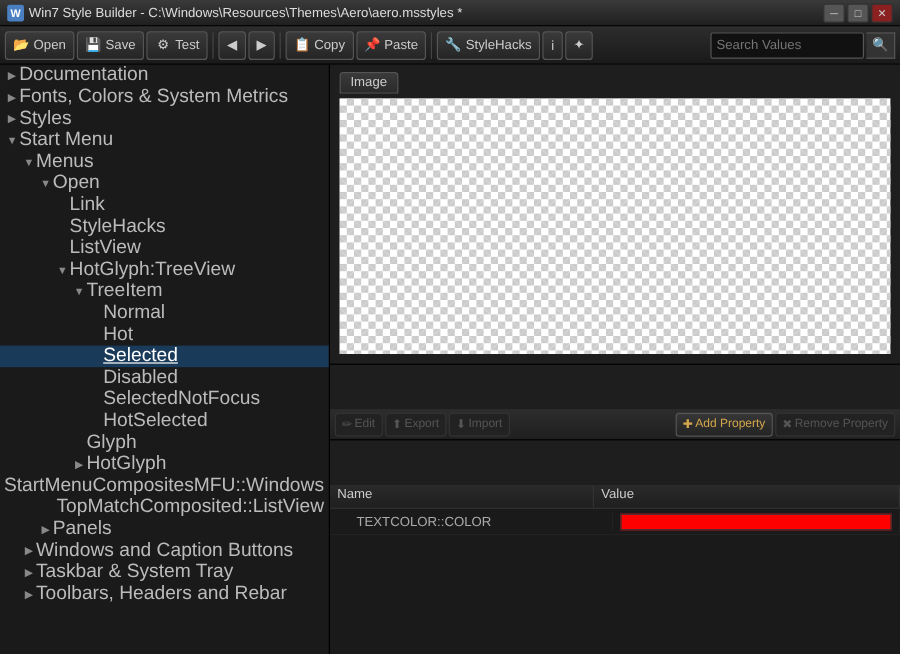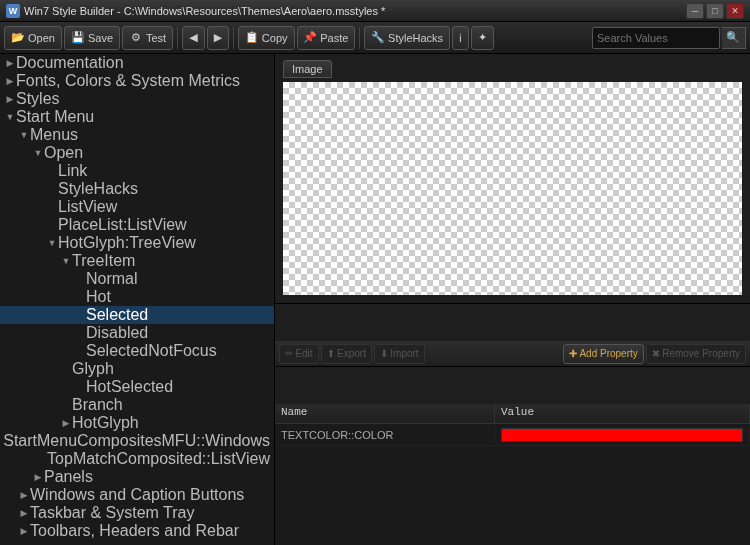"PlaceList:ListView" div.tree-item { html: <div> <span></span> <span></span> <span>PlaceList:ListView</span> </div> -> none }
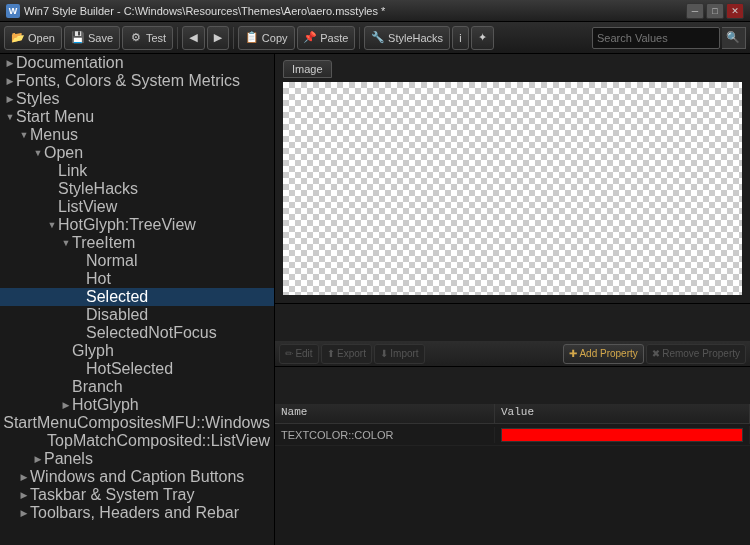"Selected" .tree-item.selected { text-decoration: none -> underline }
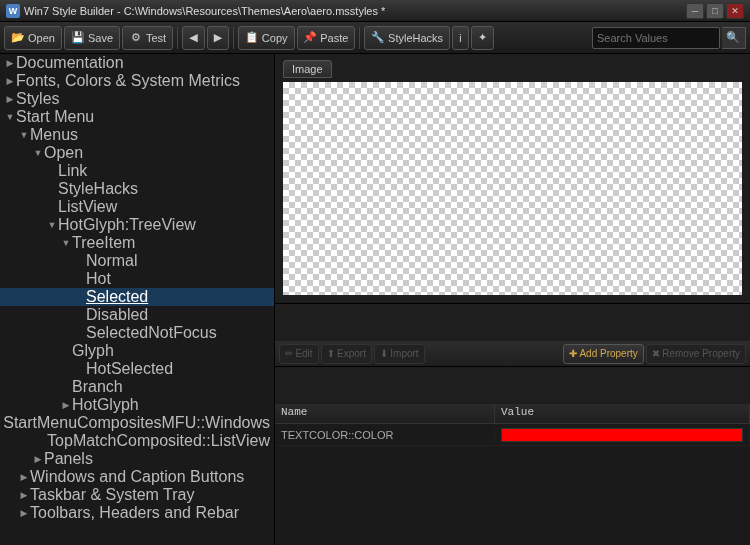"Glyph" div.tree-item { order: before "HotSelected" -> after "HotSelected" }
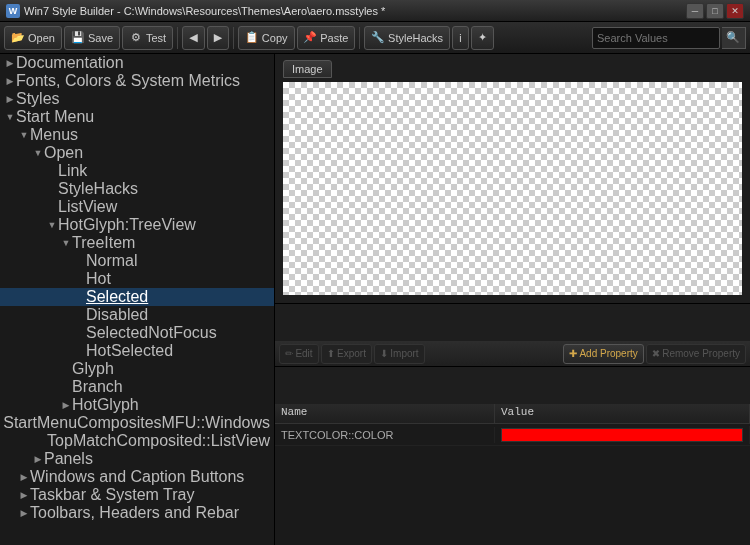"Branch" div.tree-item { html: <div> <span></span> <span></span> <span>Branch</span> </div> -> none }
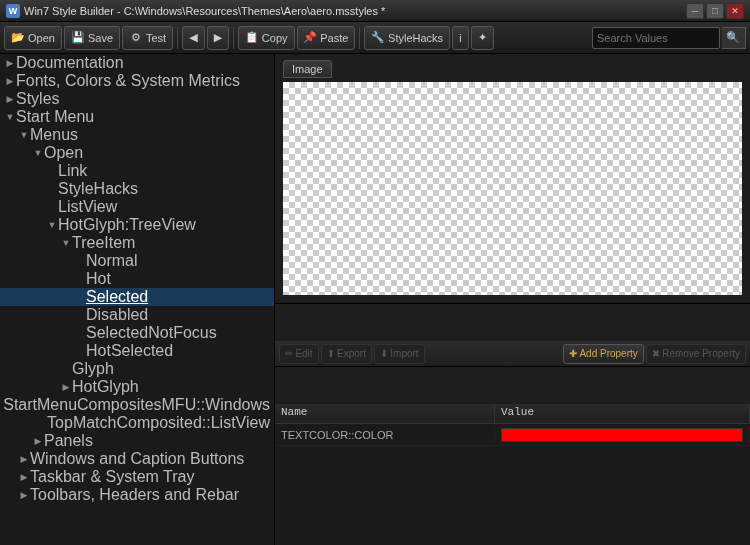"Name" .prop-header { font-family: Liberation Mono, monospace -> none }
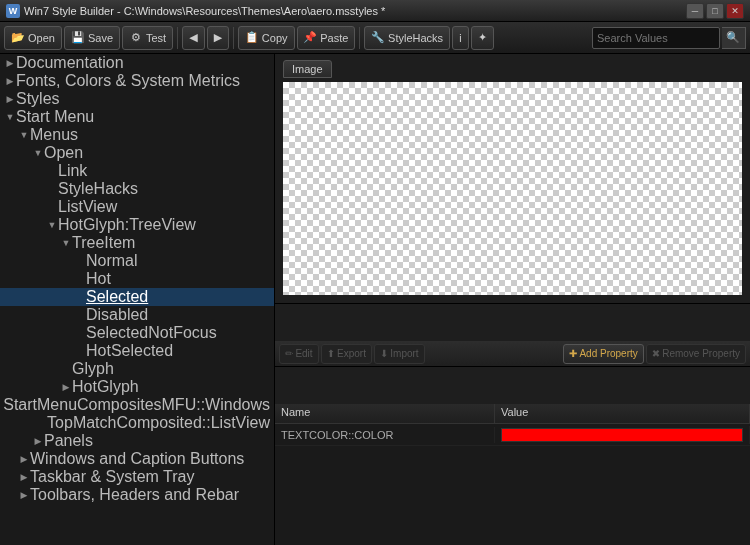"TEXTCOLOR::COLOR" .prop-cell:first-child { margin-left: none -> 16px }
